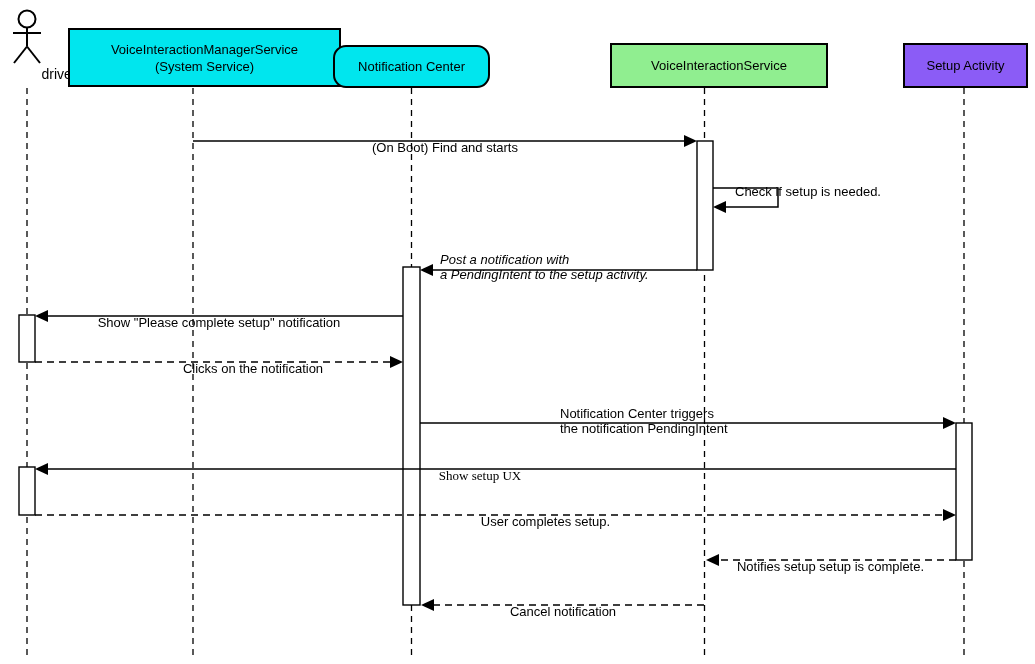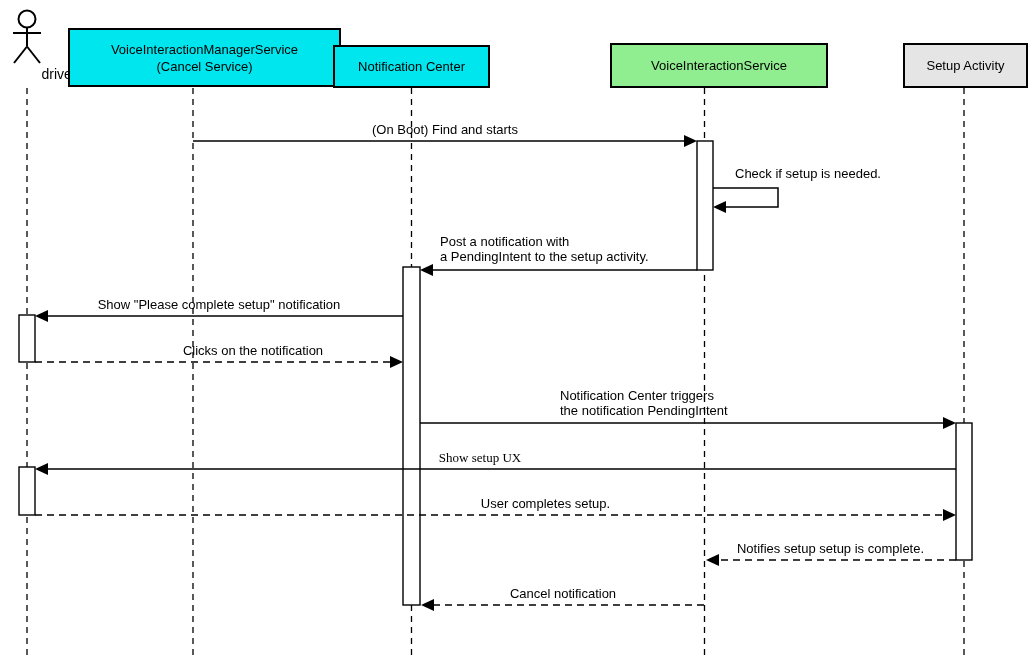"(Cancel Service)" span { text: Cancel -> System }
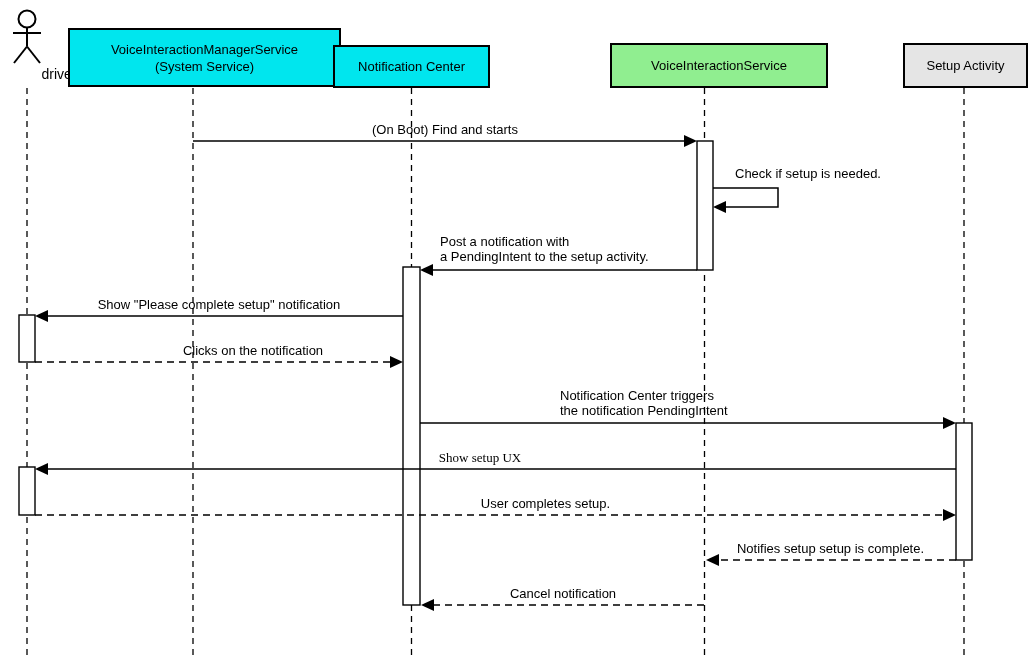"Notification Center" div.participant { border-radius: none -> 13px }
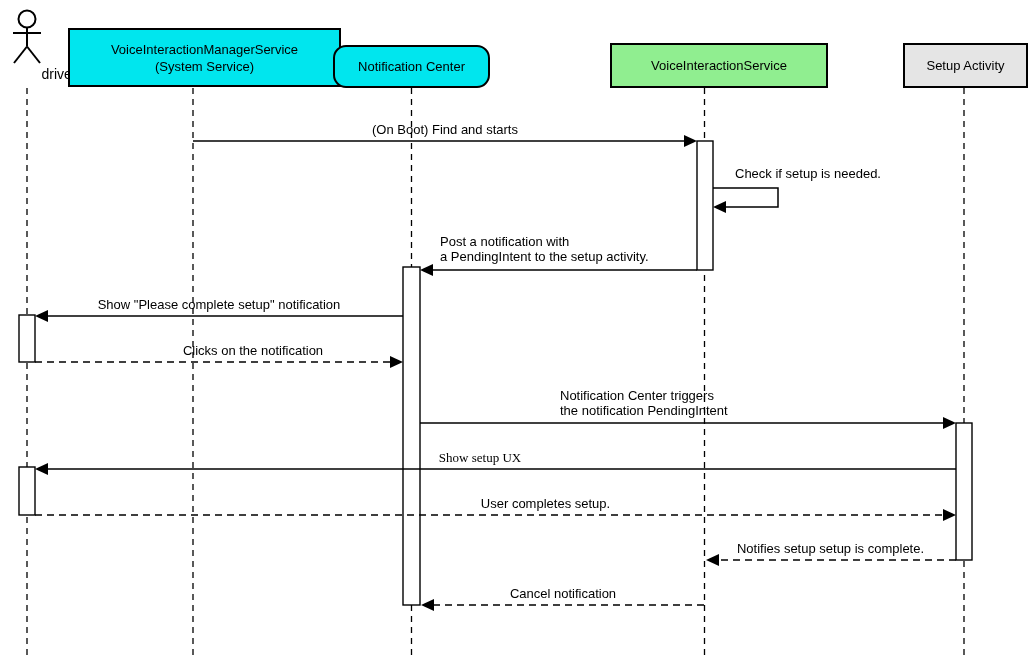"Setup Activity" div.participant { background-color: #e5e5e5 -> #8b5cf6 }
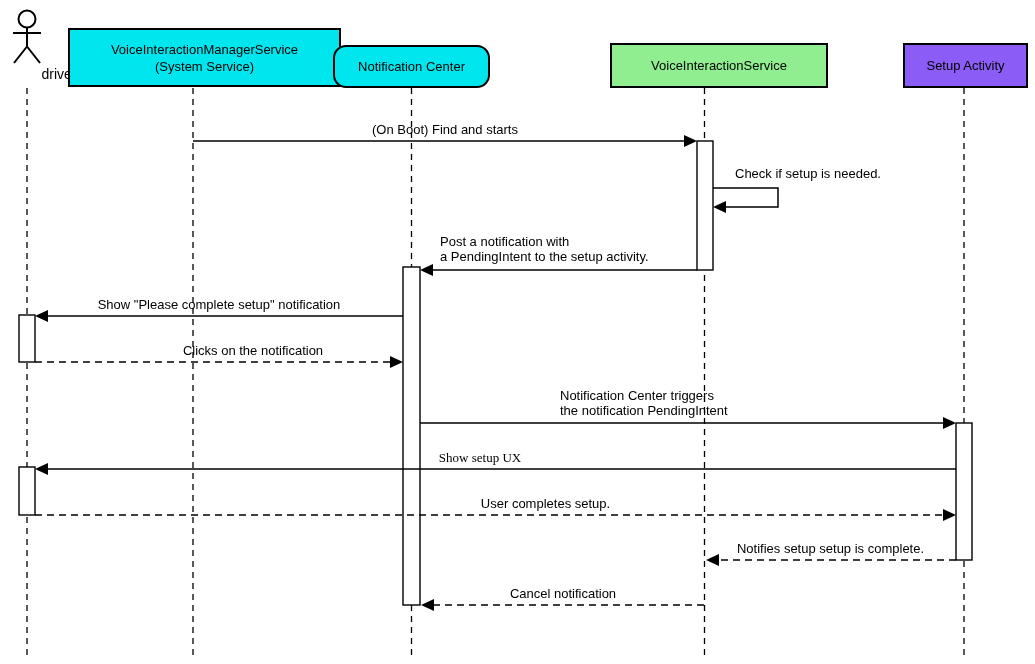"(On Boot) Find and starts" .msg-label { margin-top: none -> 18px }
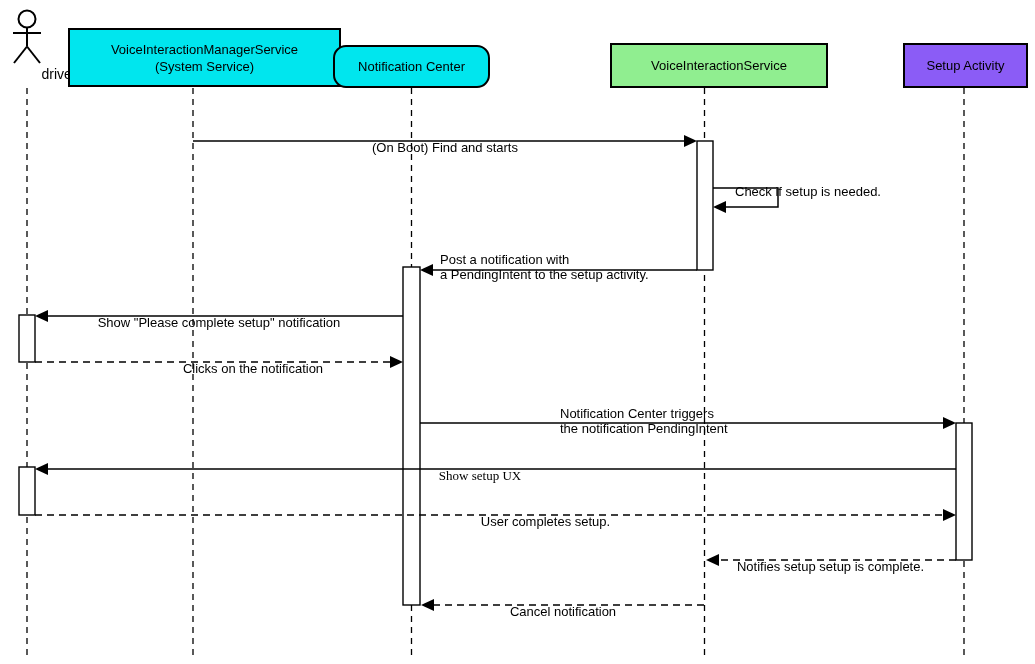"Post a notification with" div.msg-label { font-style: none -> italic }
